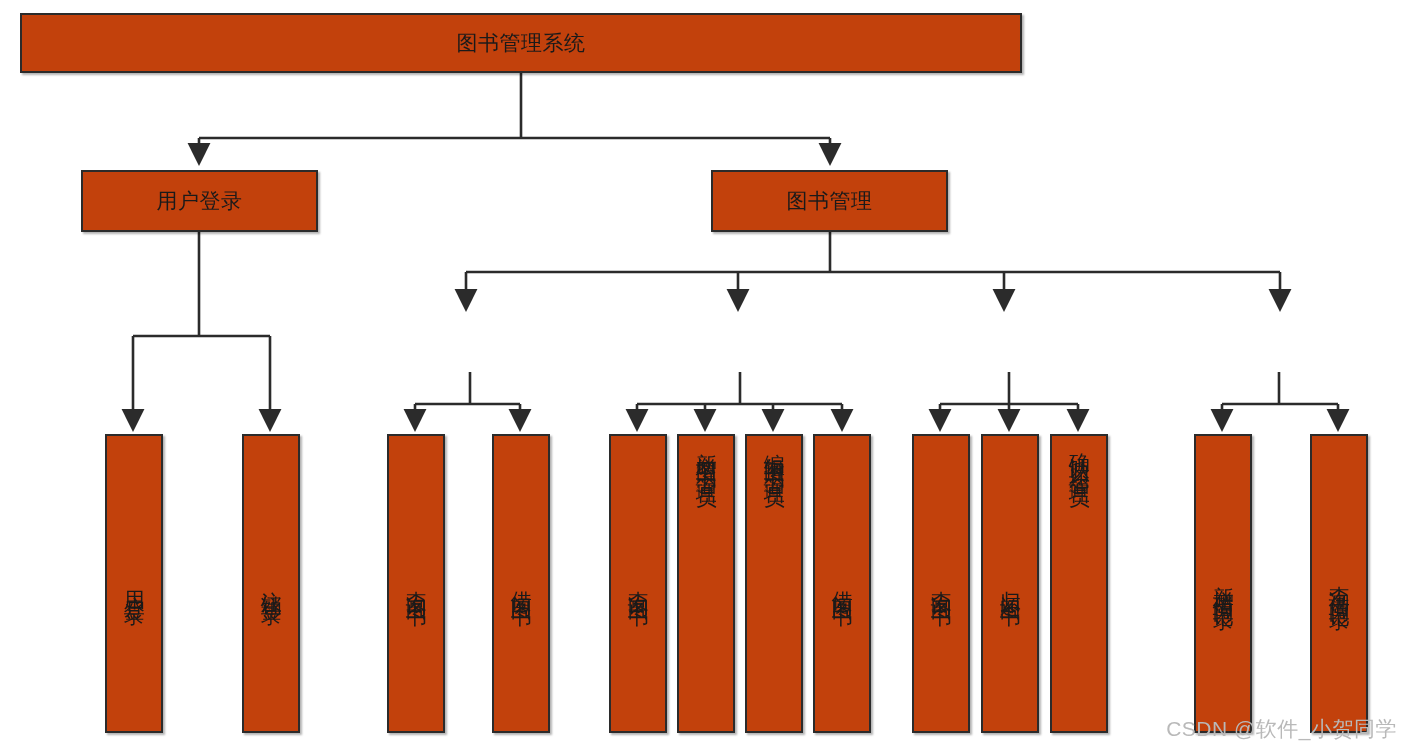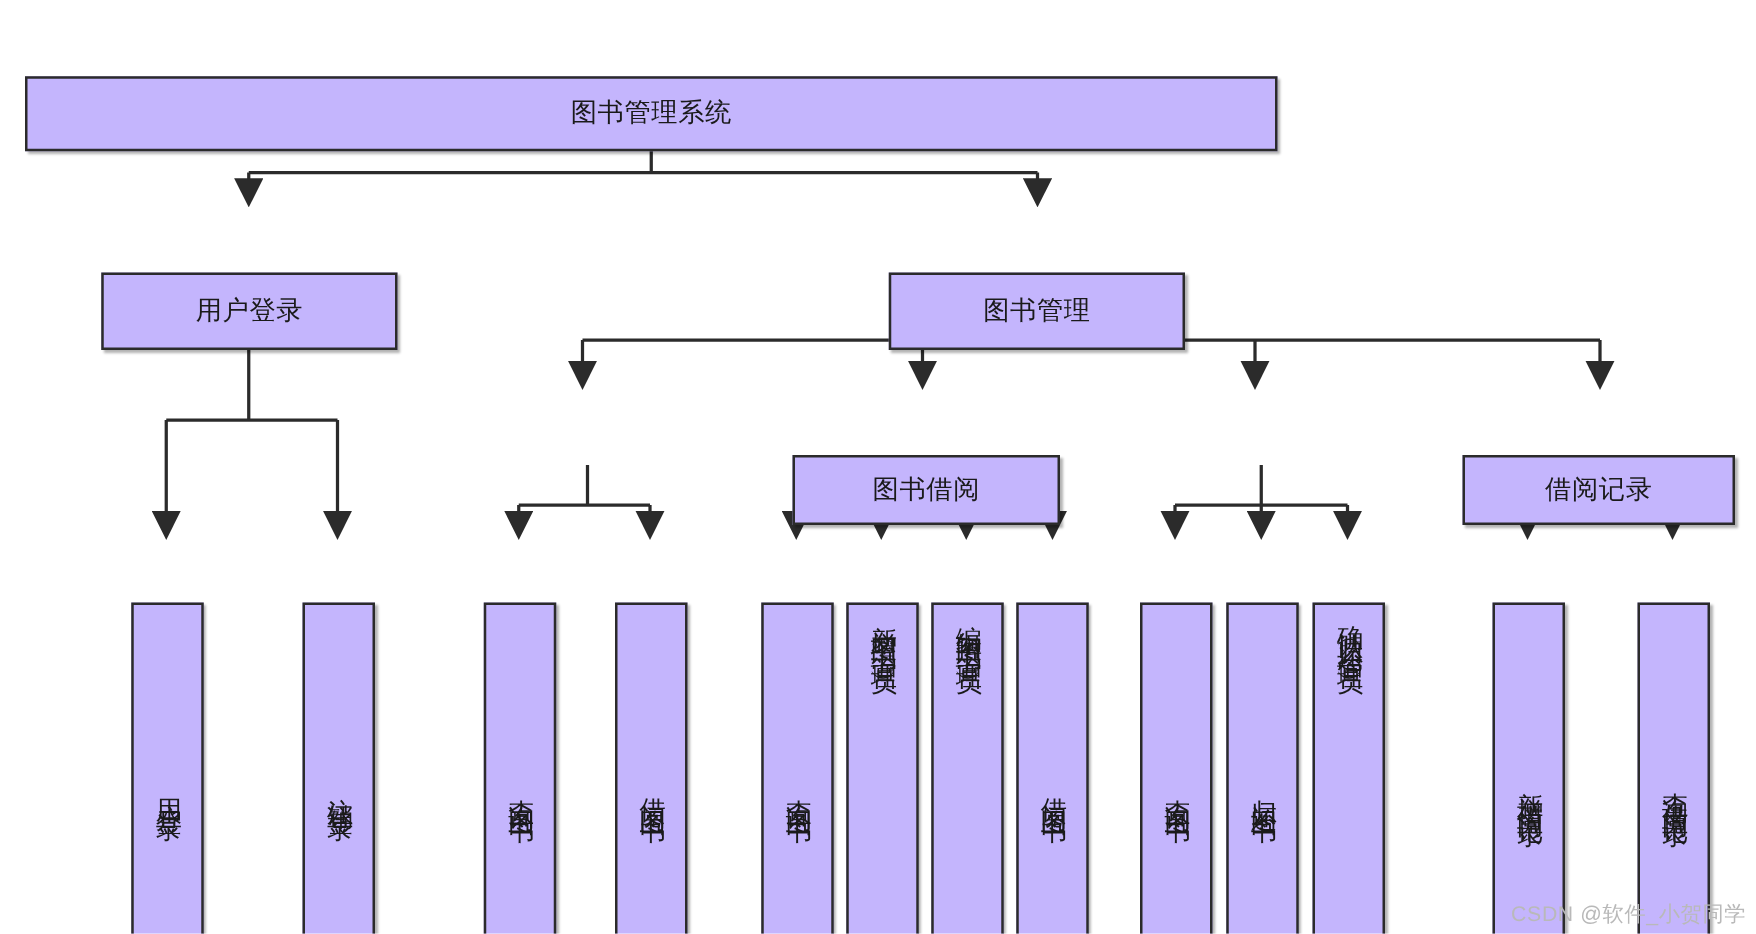"图书管理系统" .node { background: #c4b5fd -> #c2410c; margin-top: 48px -> none }
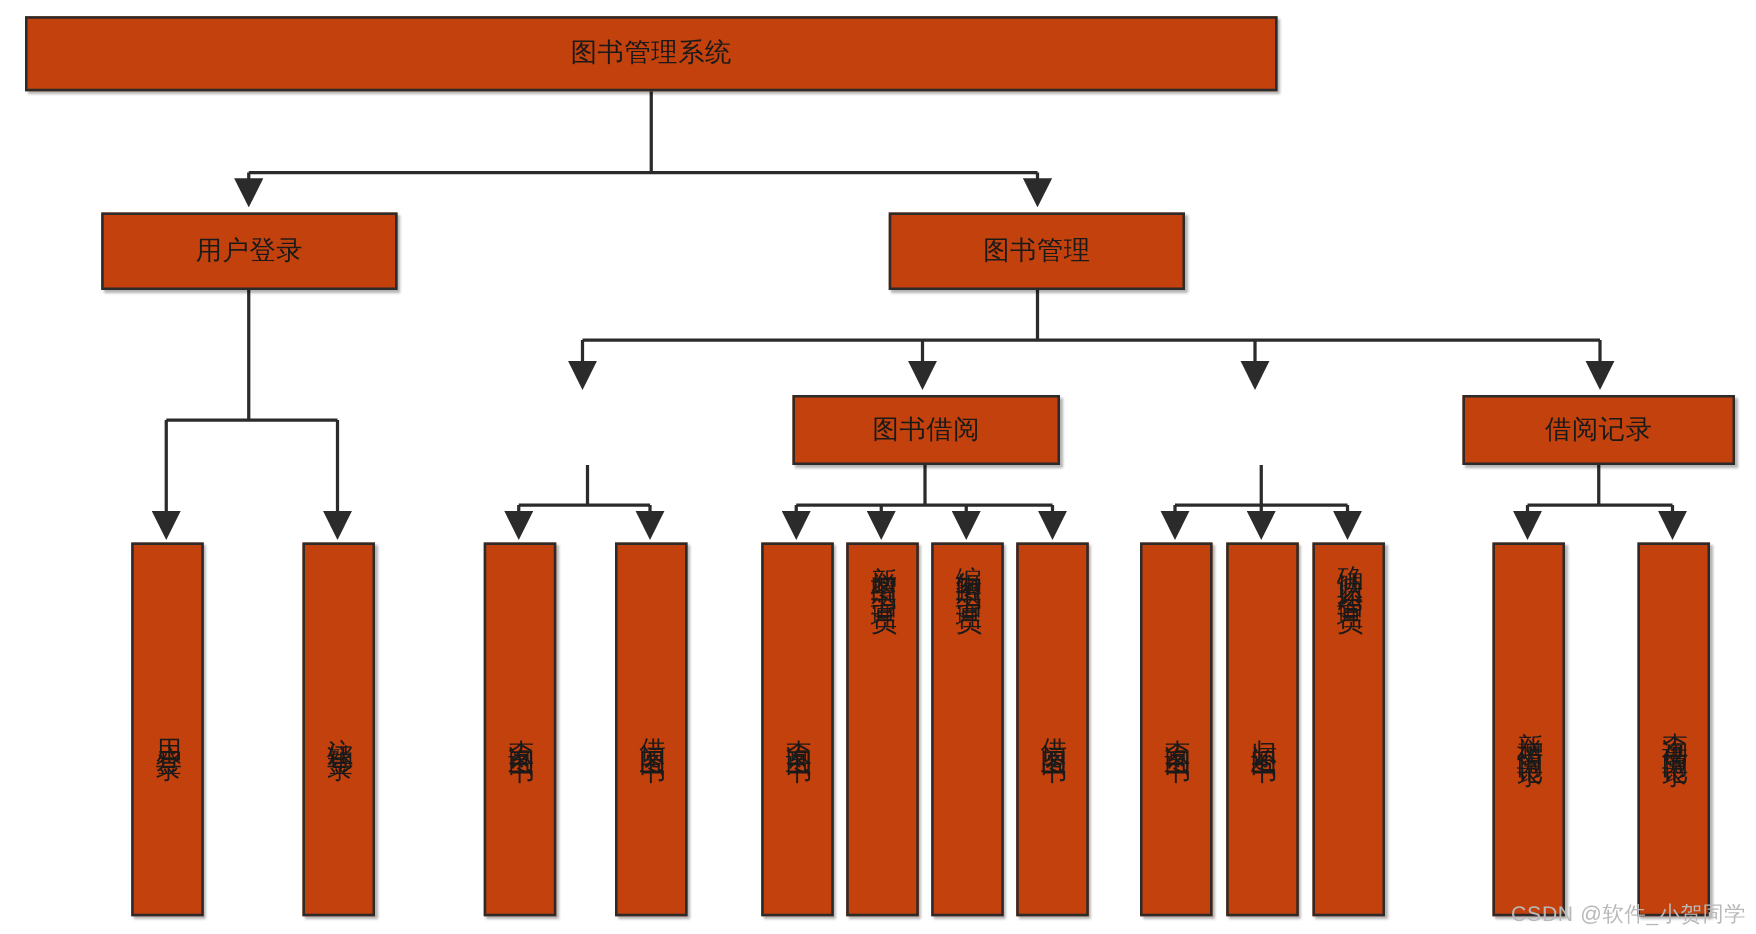"图书借阅" div.node { html: <div> <span>图书借阅</span> </div> -> none }
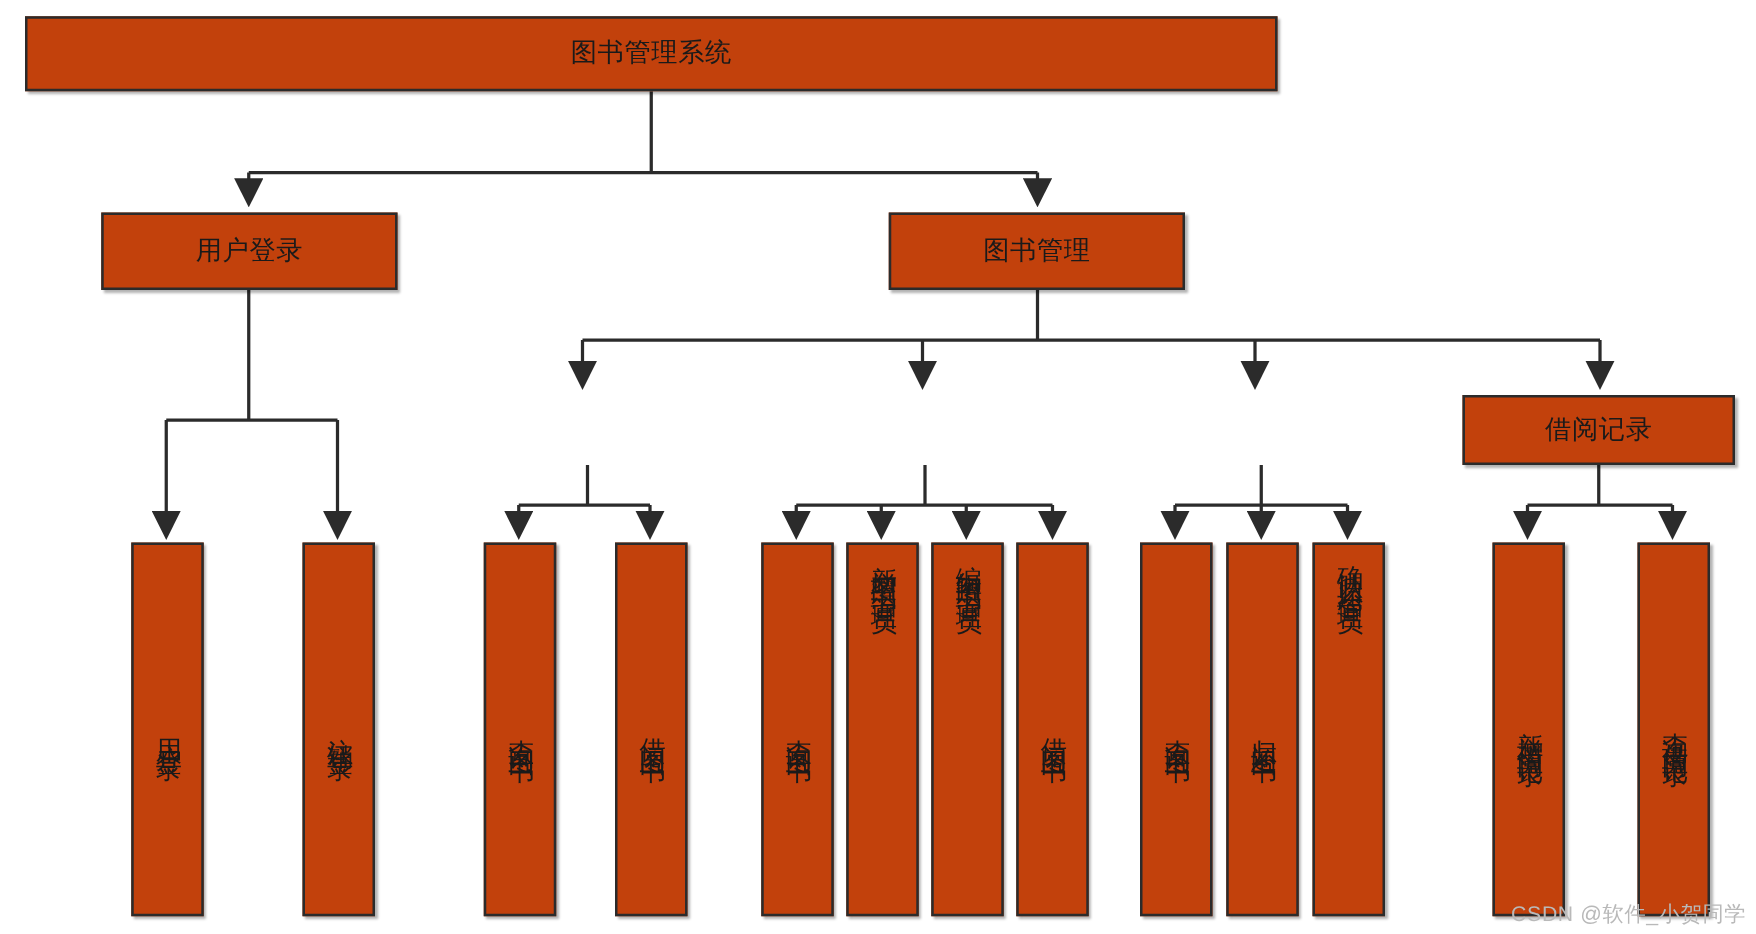"借阅记录" div.node { html: <div> <span>借阅记录</span> </div> -> none }
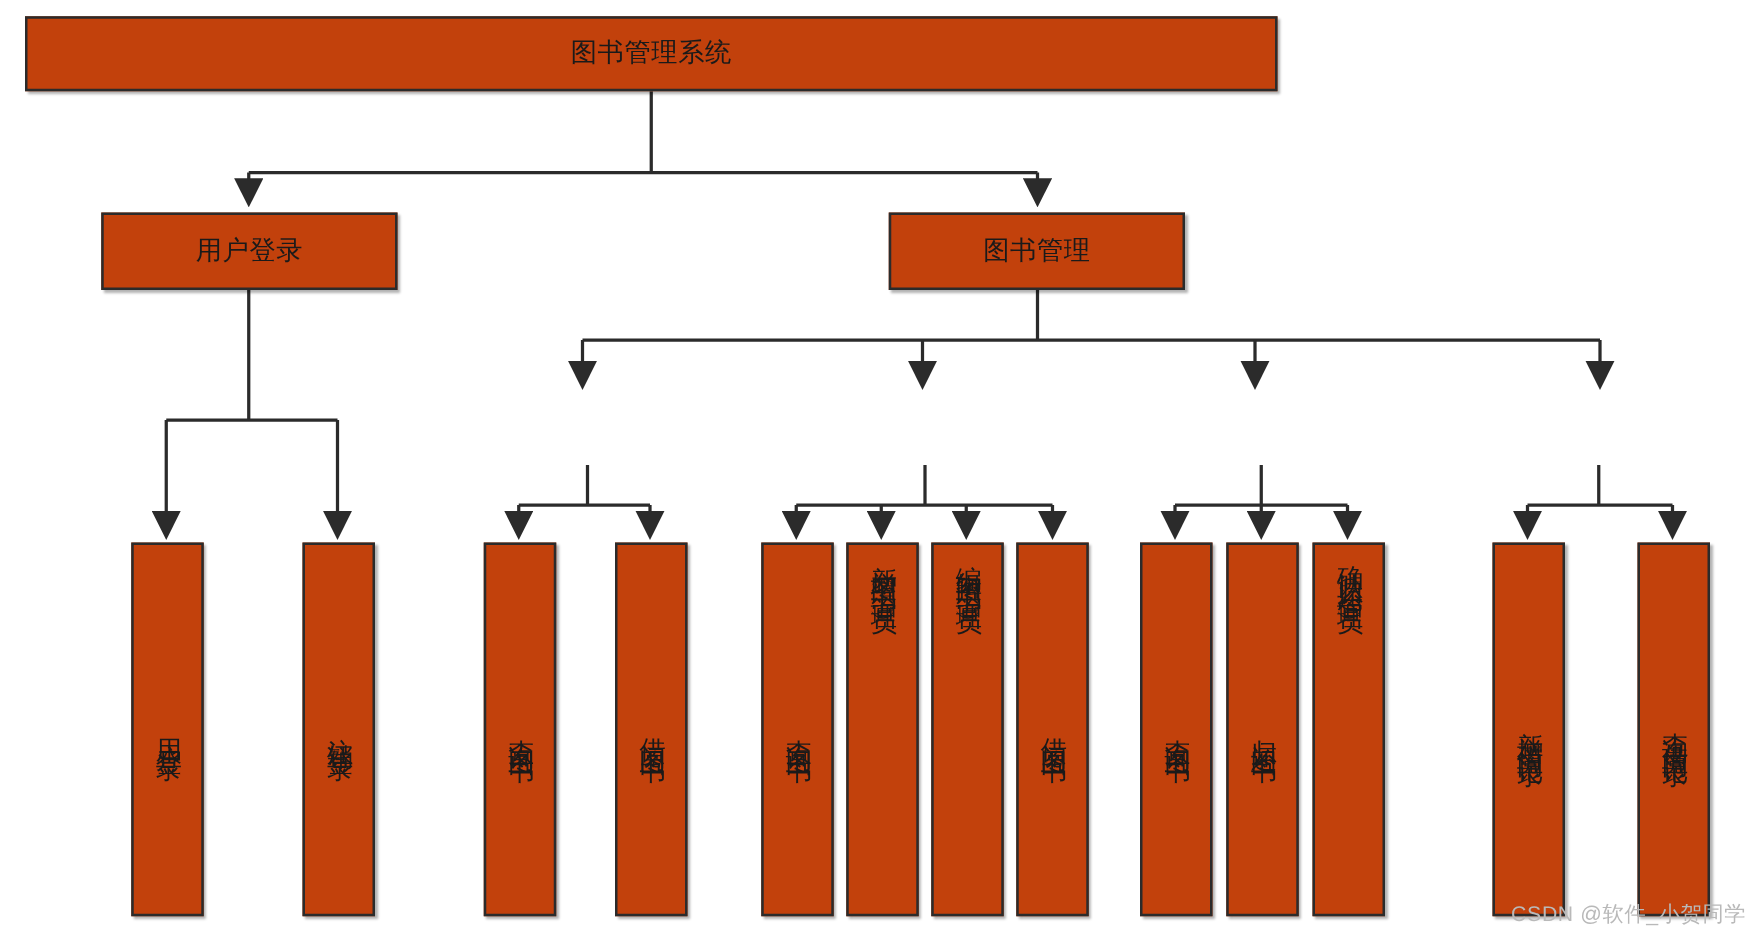"CSDN @软件_小贺同学" .watermark { font-size: 17px -> 21px }
